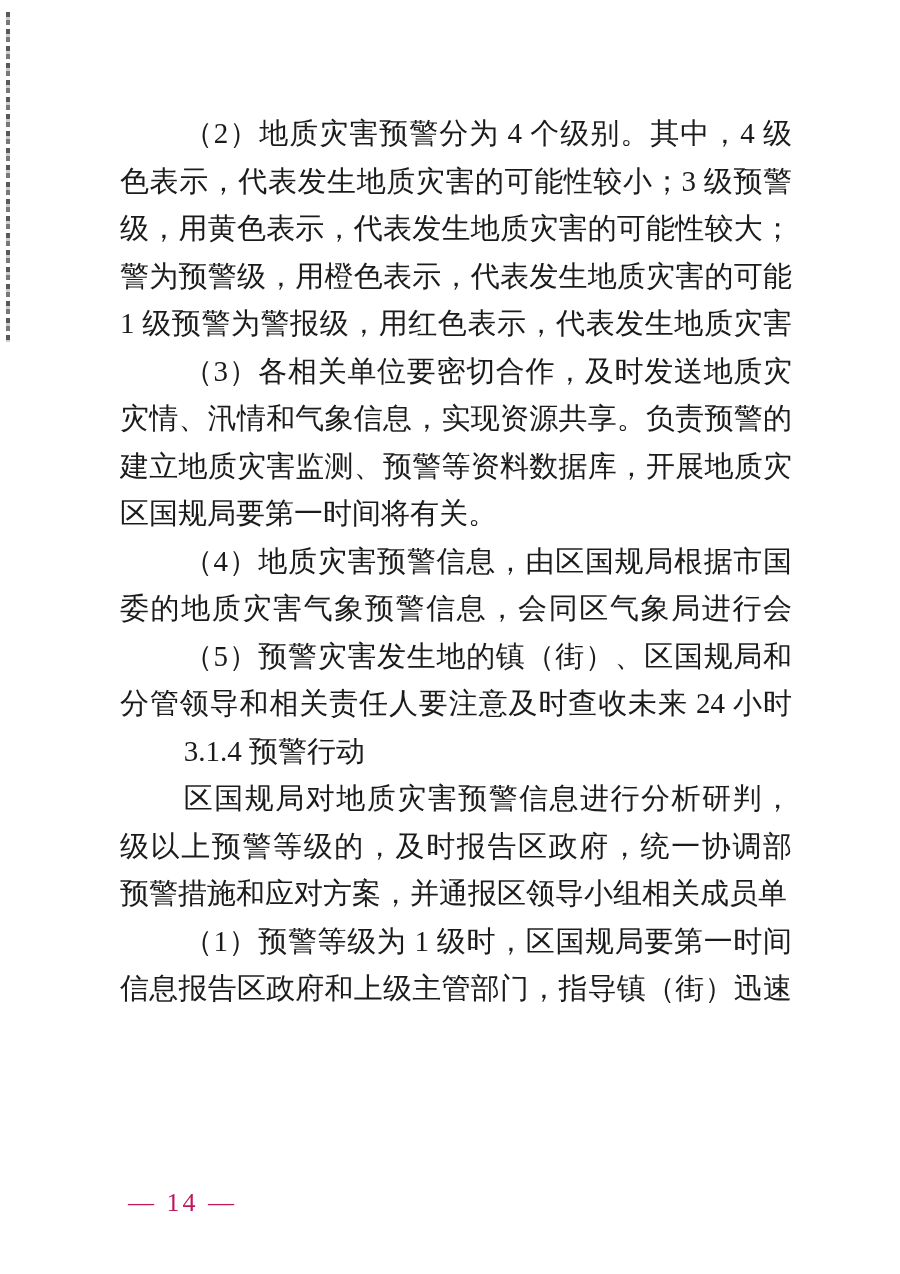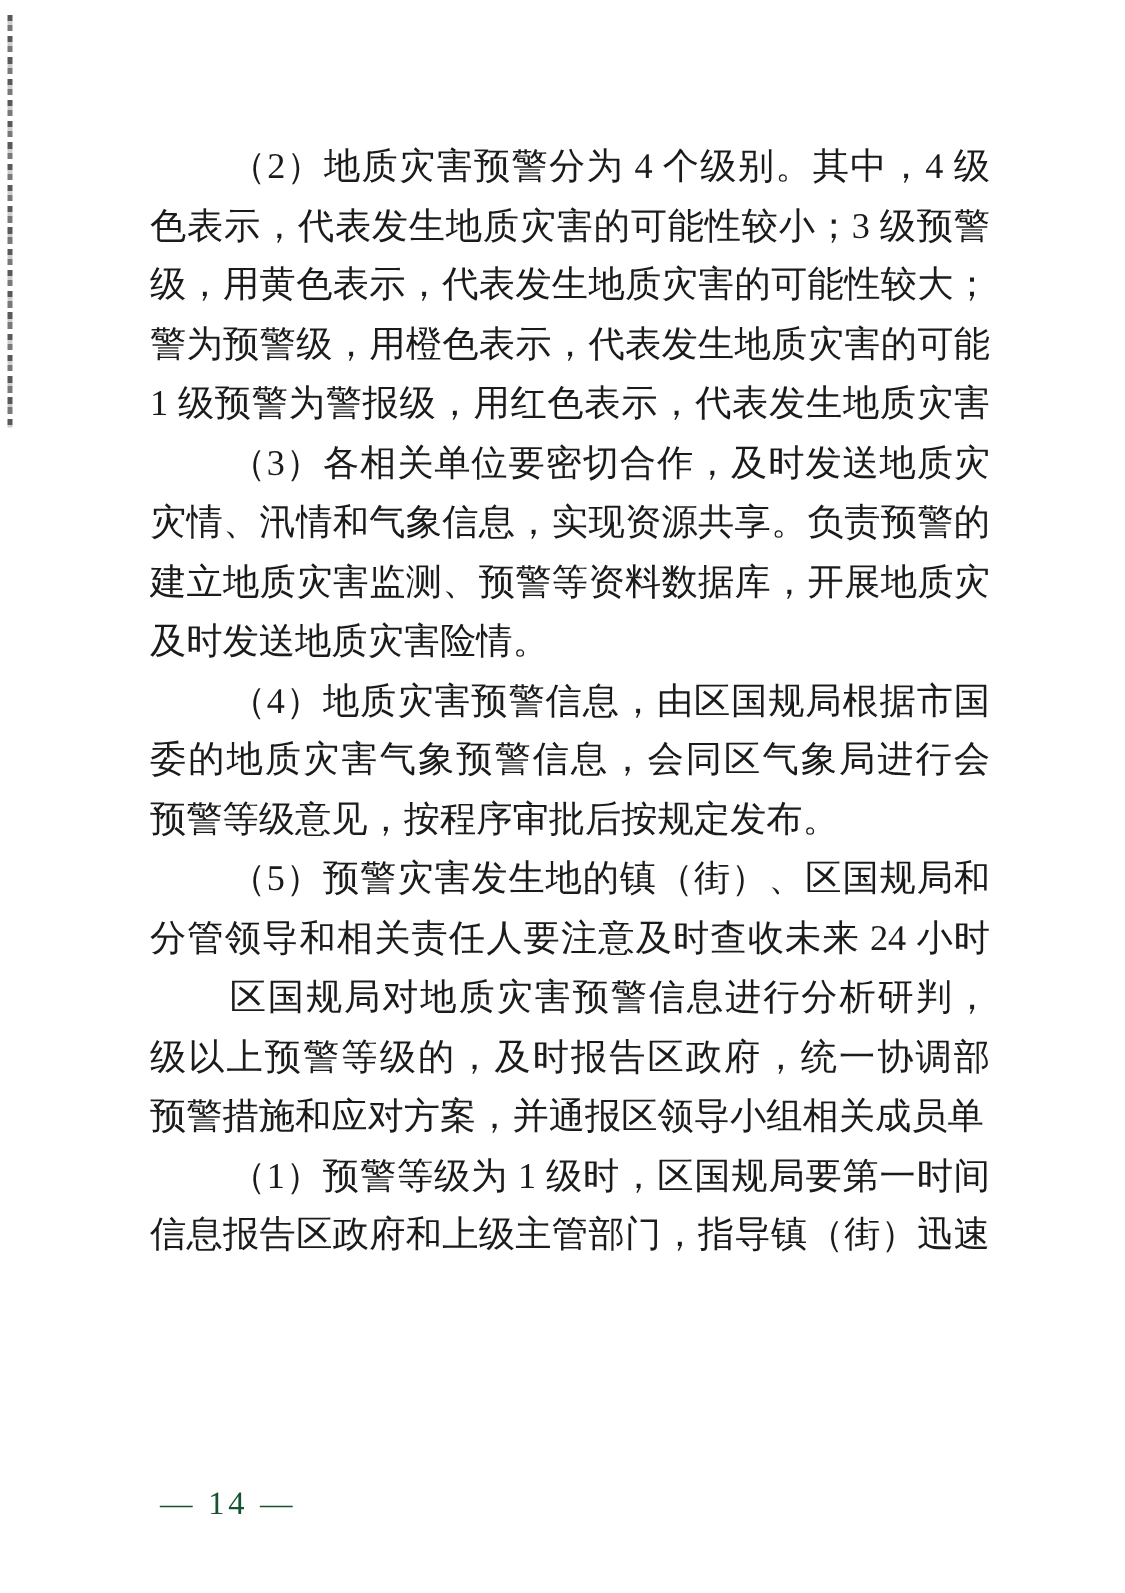"及时发送地质灾害险情。" div.line { text: 及时发送地质灾害险情 -> 区国规局要第一时间将有关 }
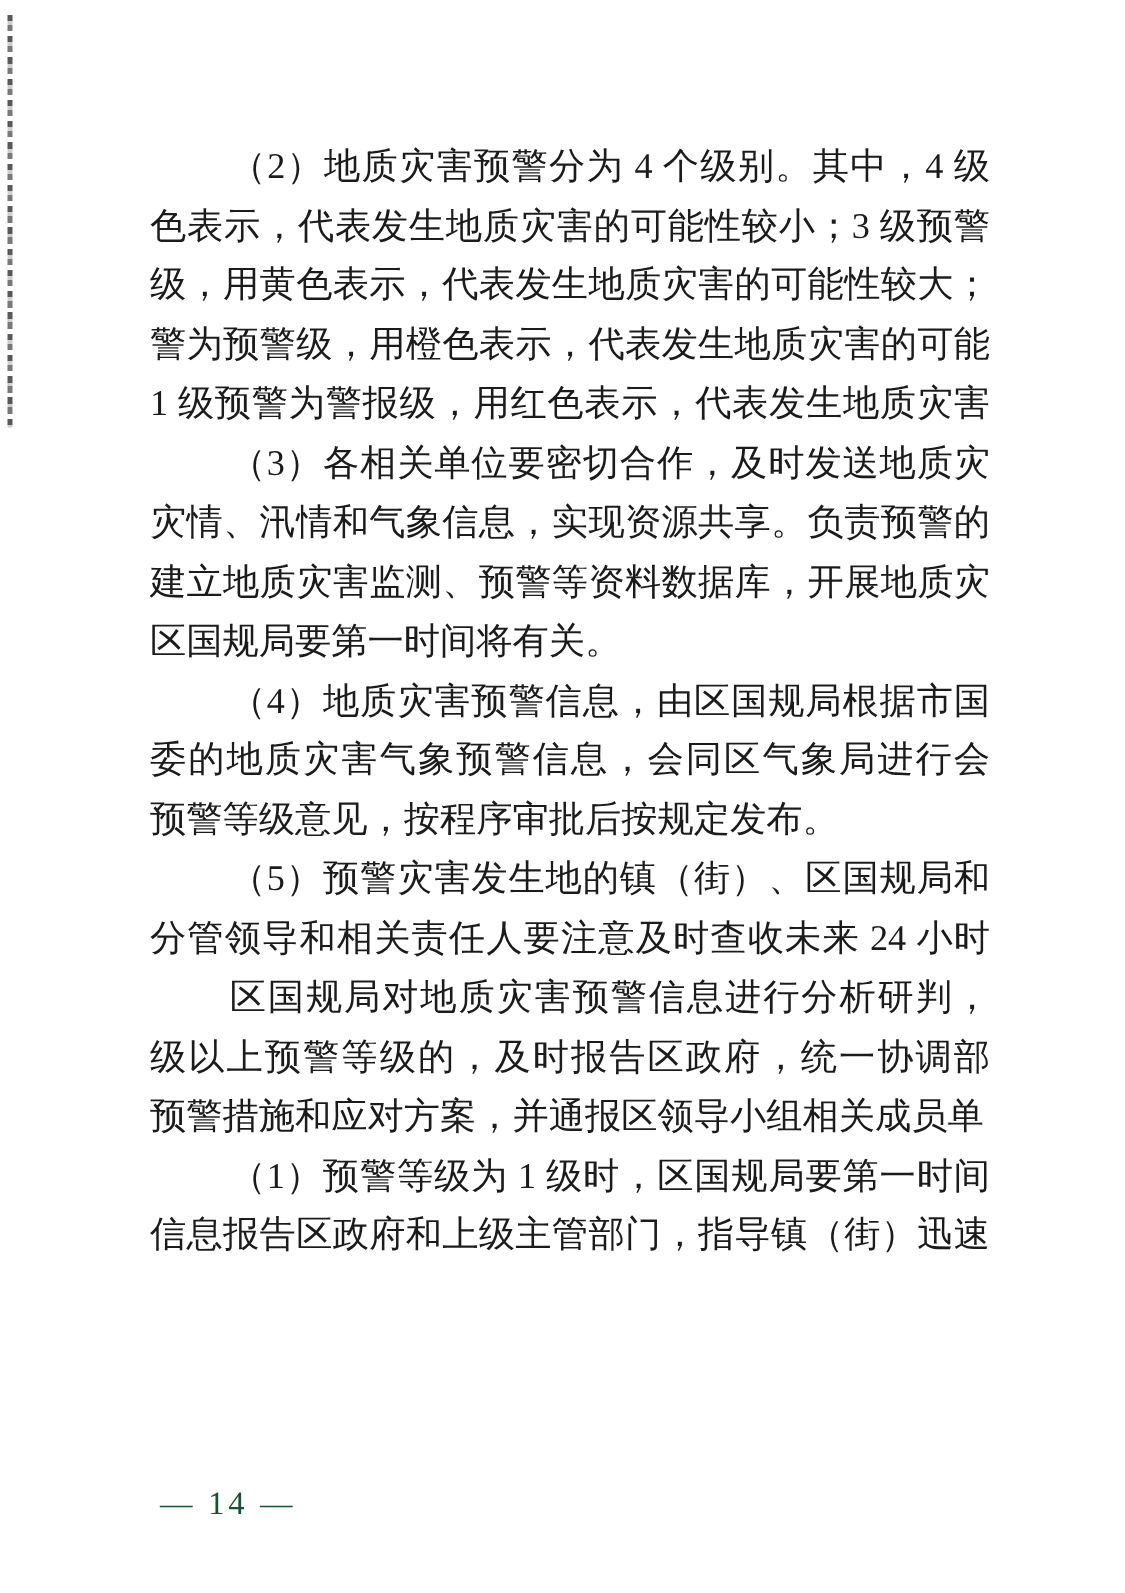"预警等级意见，按程序审批后按规定发布。" div.line { html: <div>预警等级意见，按程序审批后按规定发布。</div> -> none }
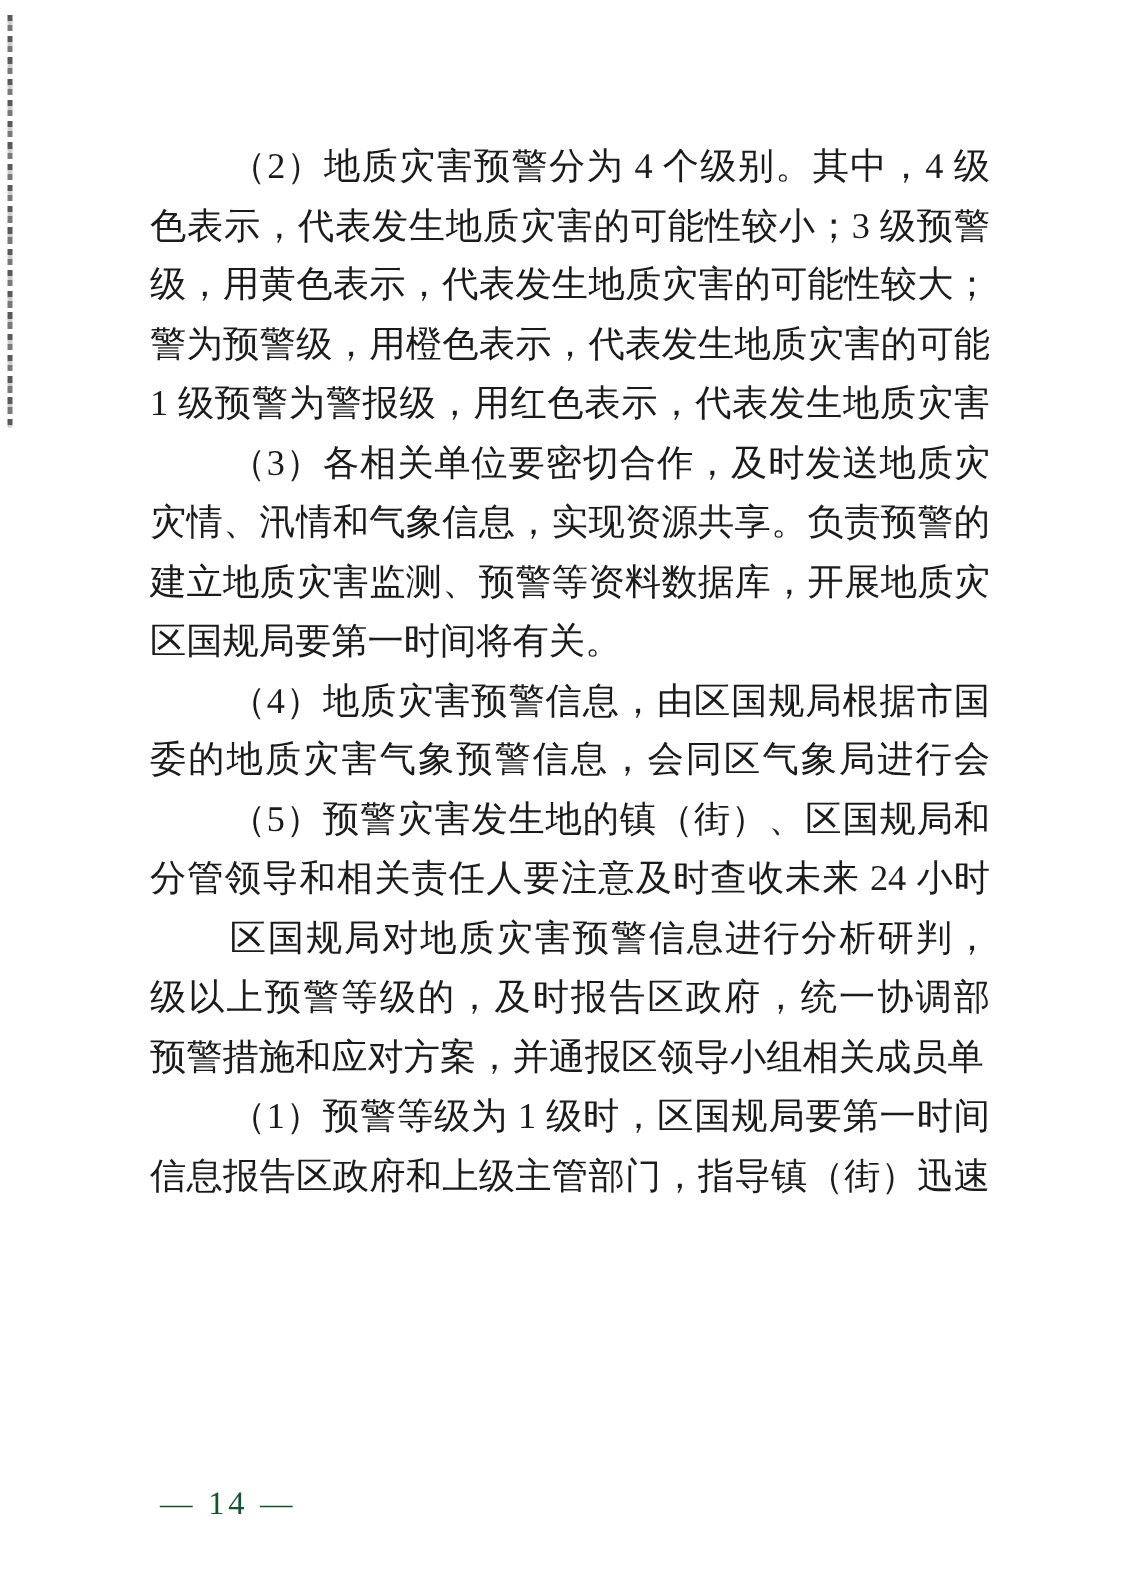"3.1.4 预警行动" div.line { html: none -> <div>3.1.4 预警行动</div> }
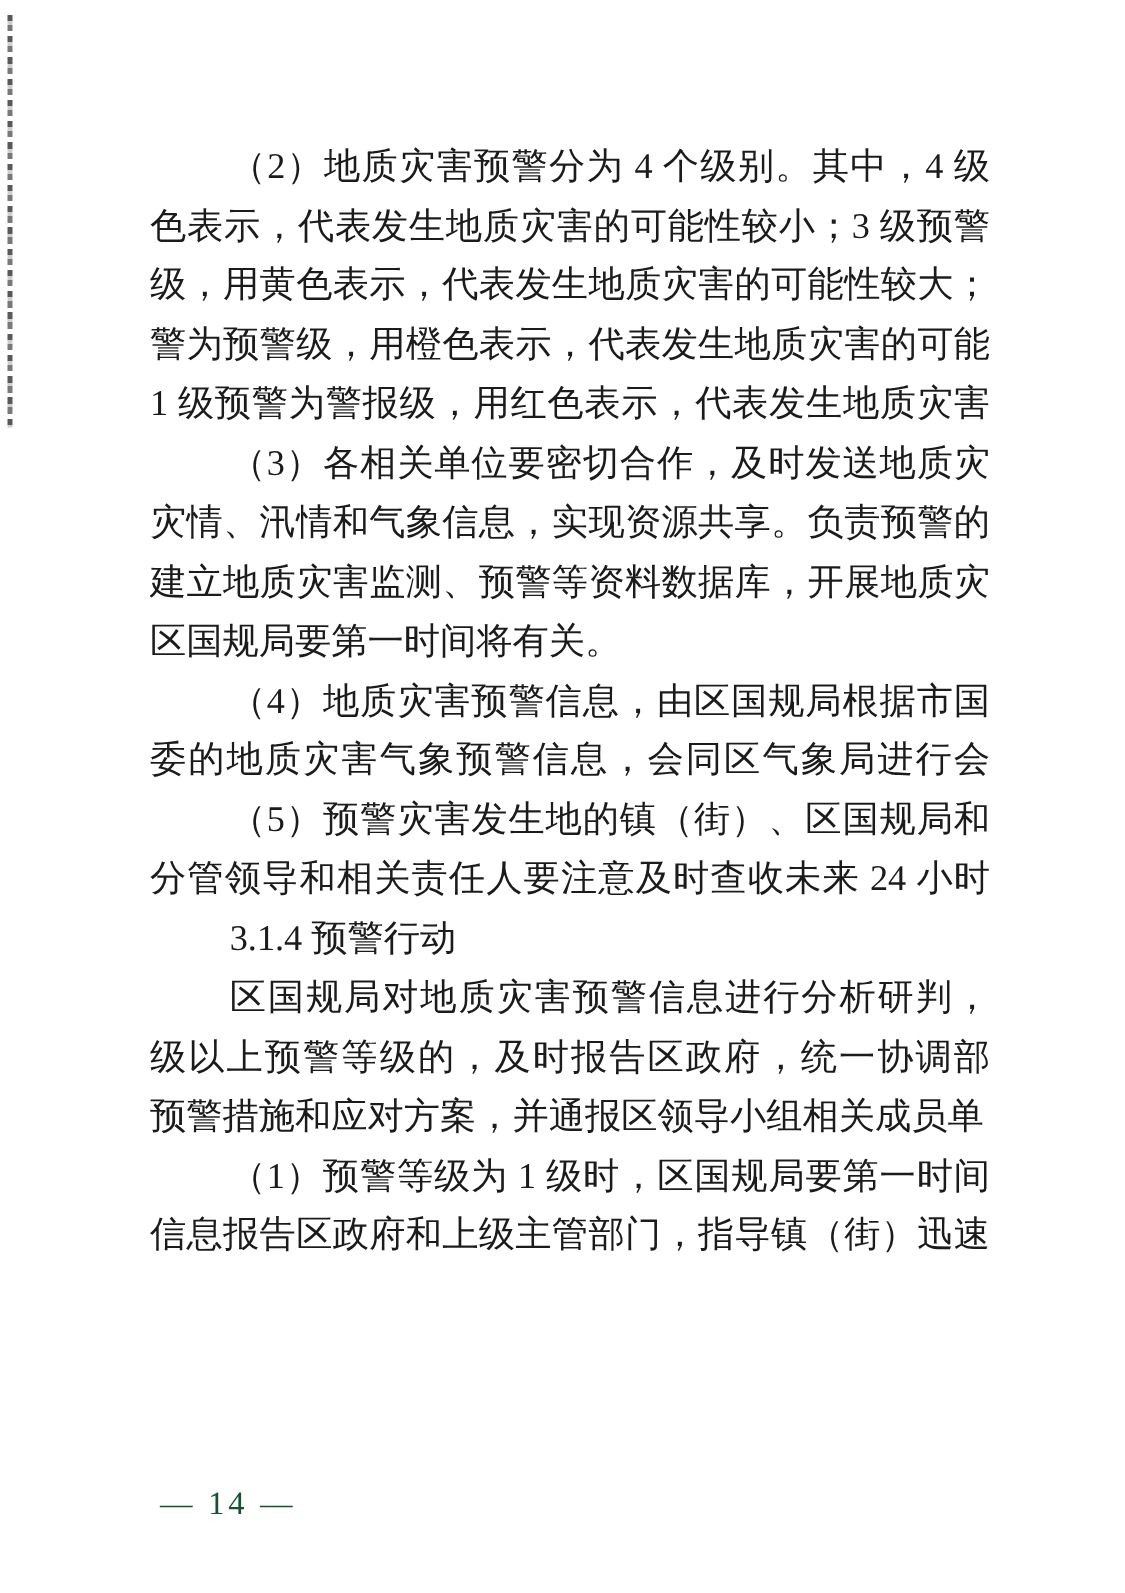"— 14 —" .page-number { color: #14532d -> #be185d }
